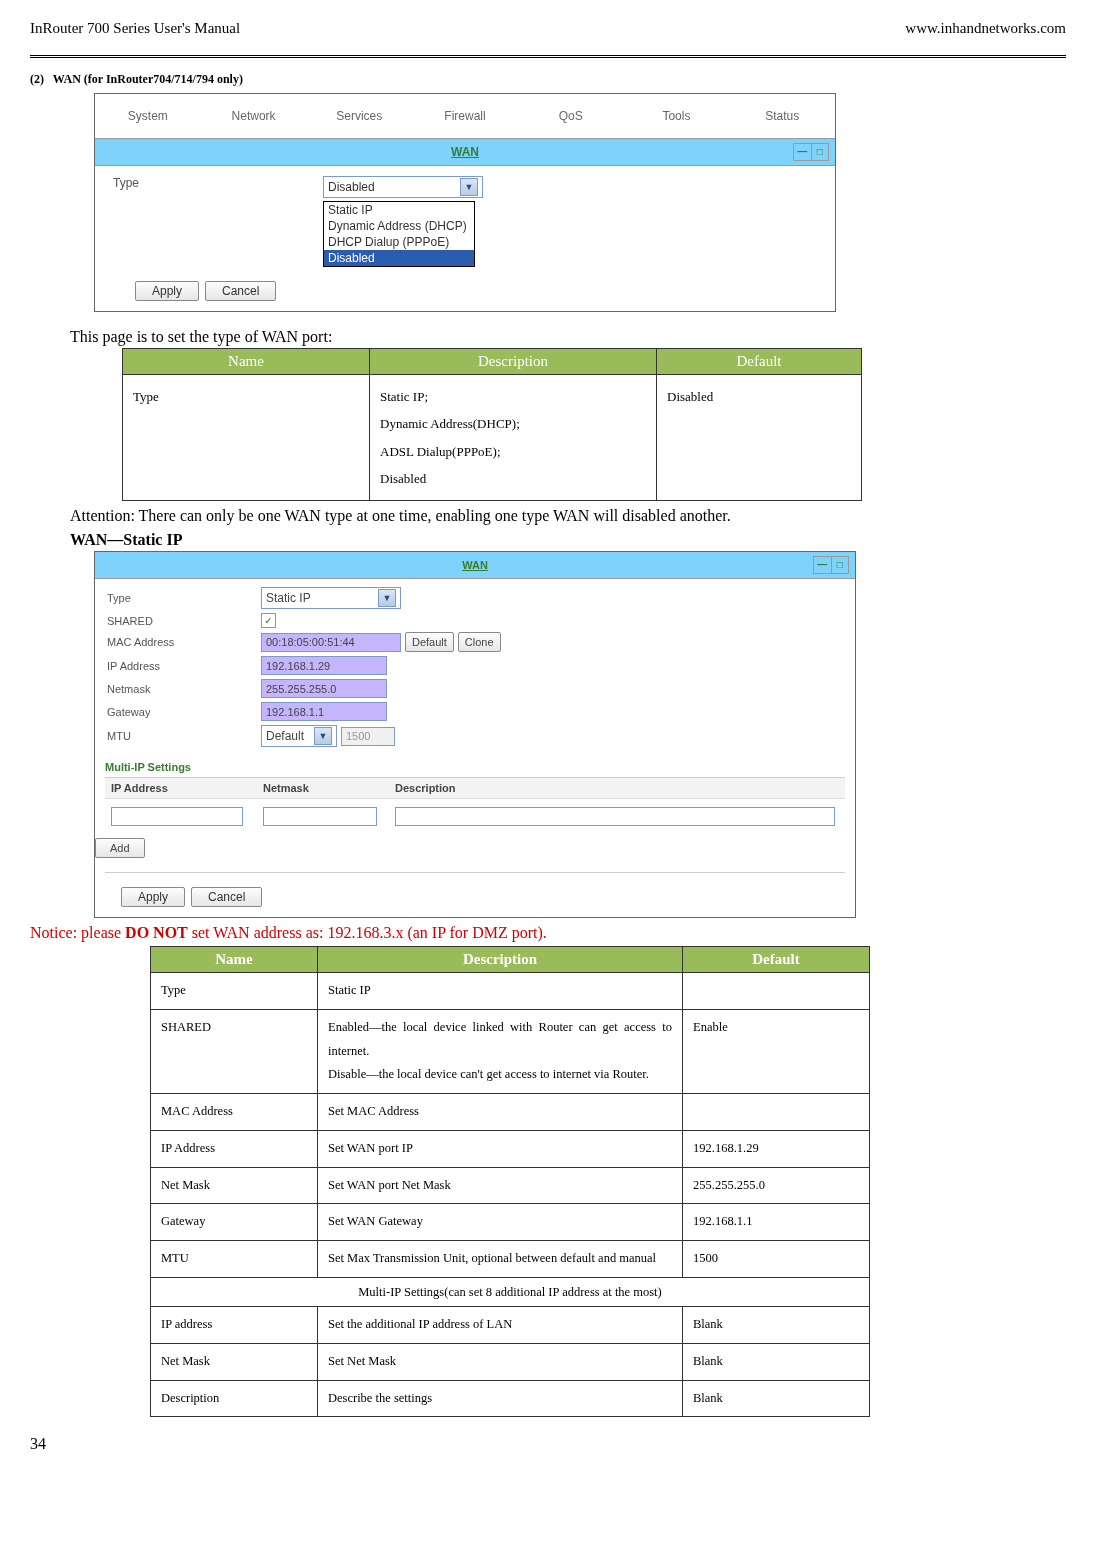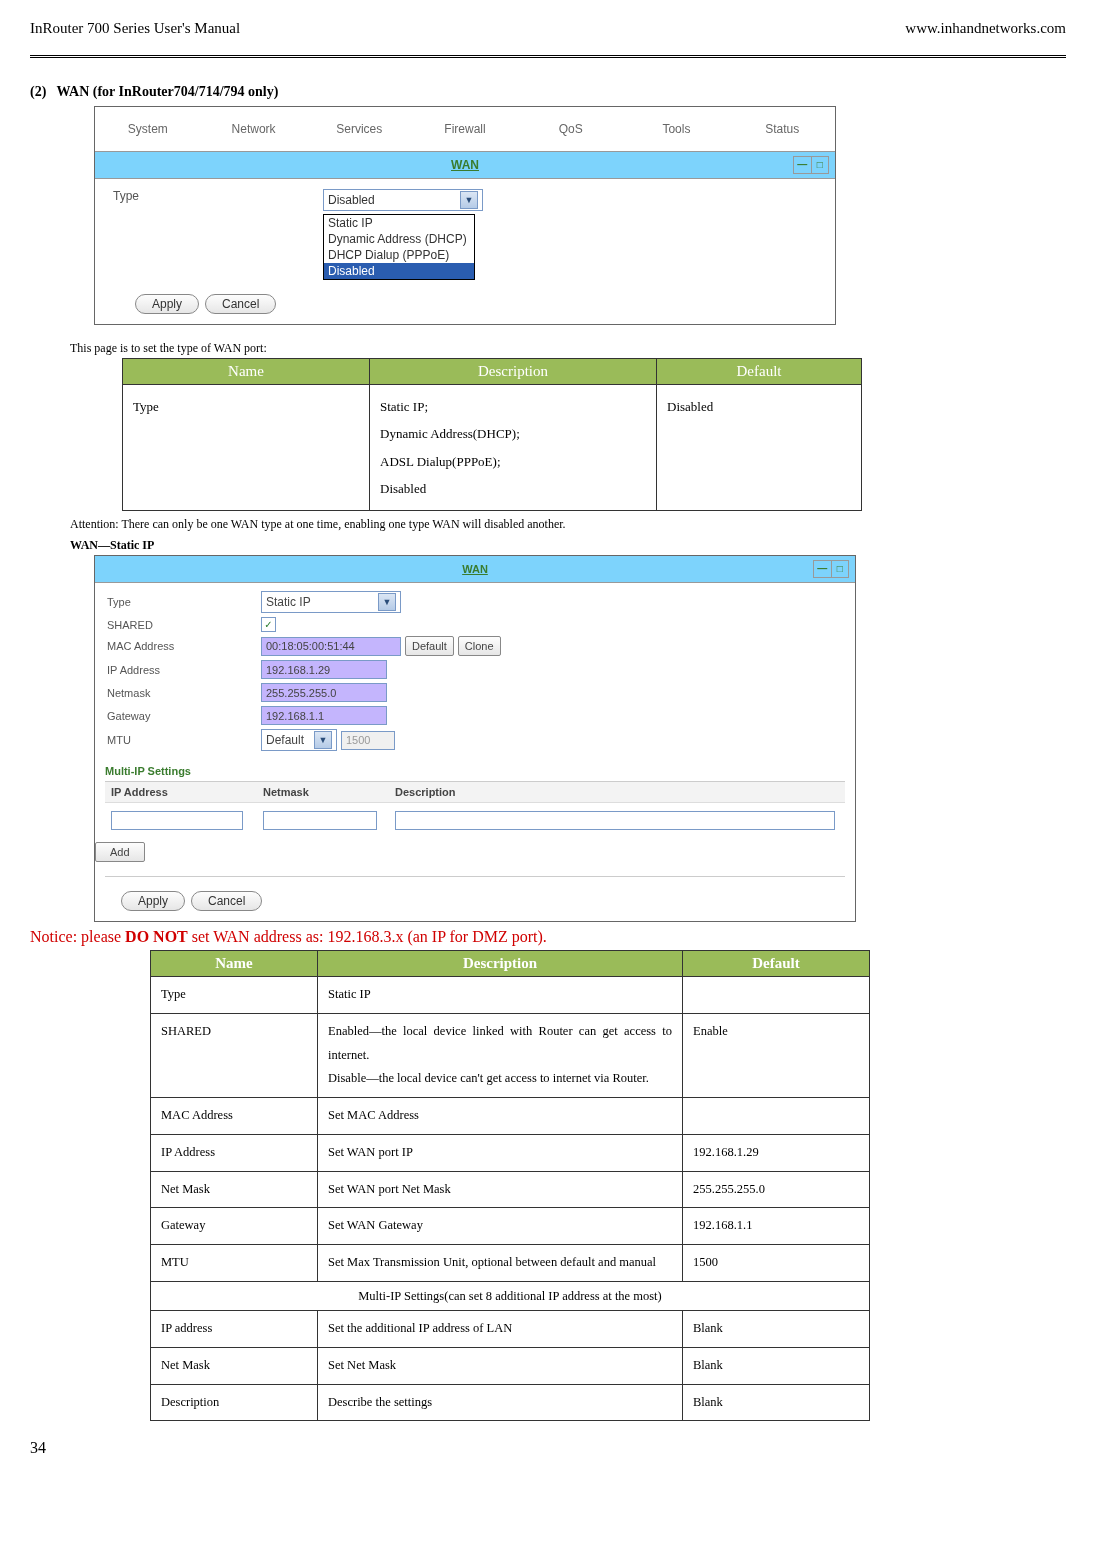"(2) WAN (for InRouter704/714/794 only)" .section-title { font-size: 14px -> 12px; margin-top: 26px -> 14px }
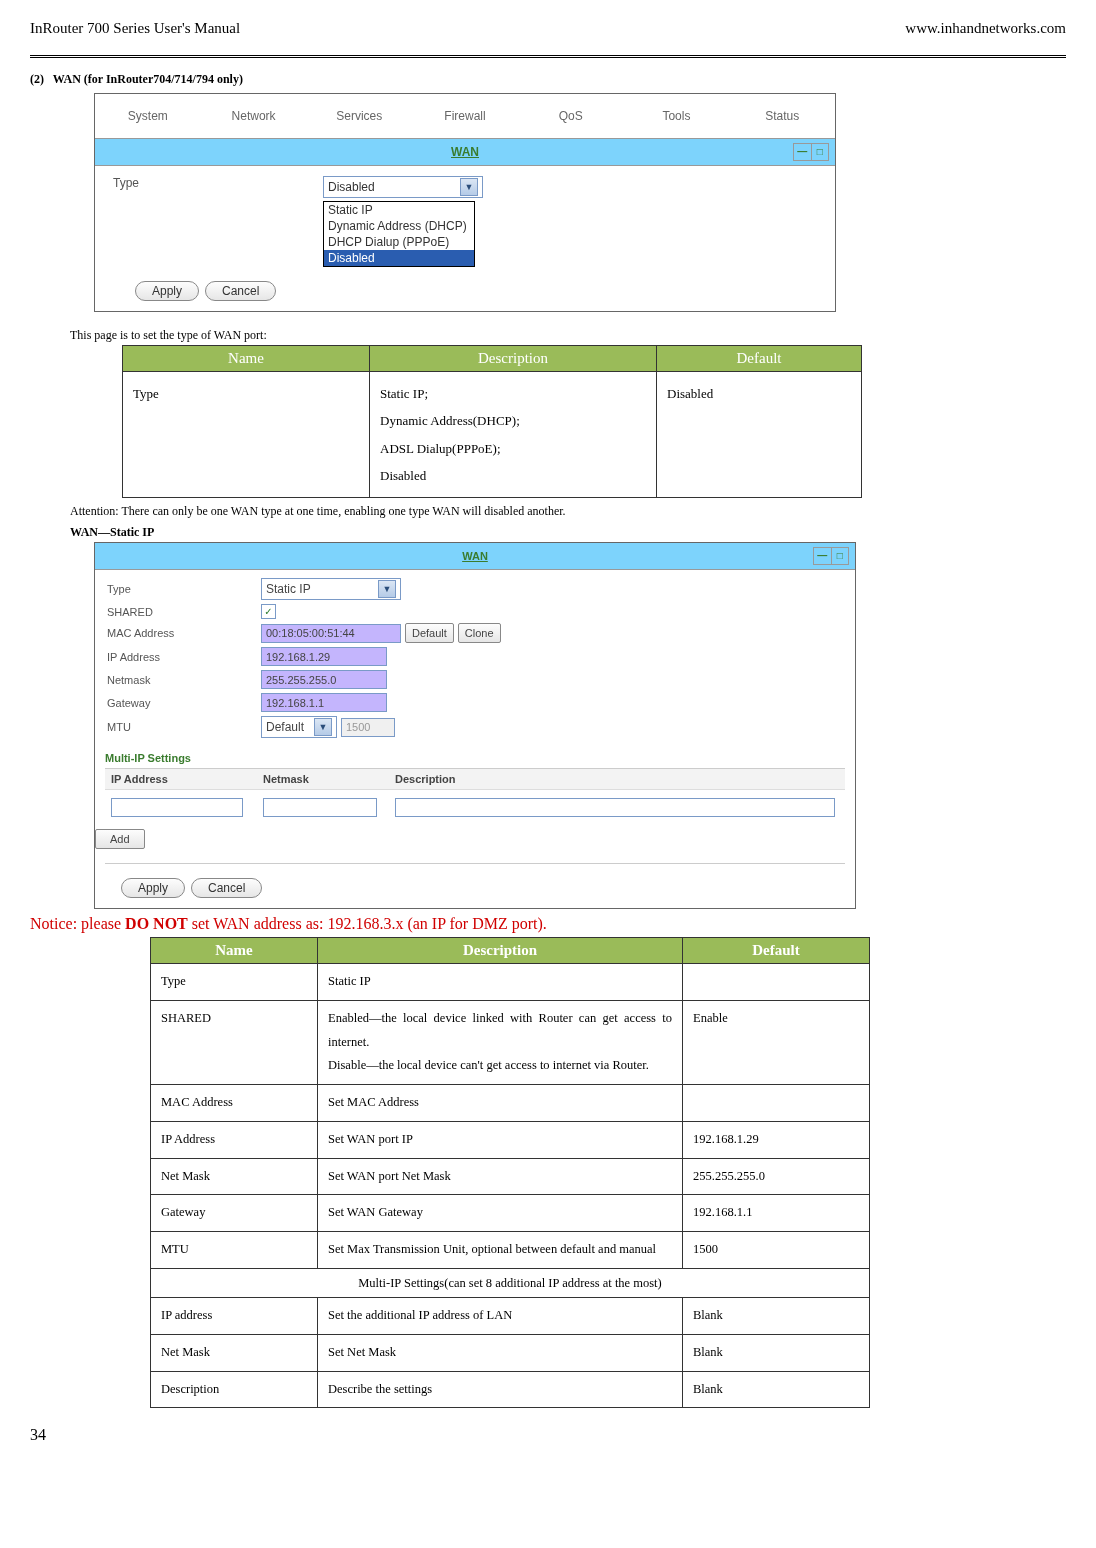"Apply" .btn { border-radius: 10px -> 2px }
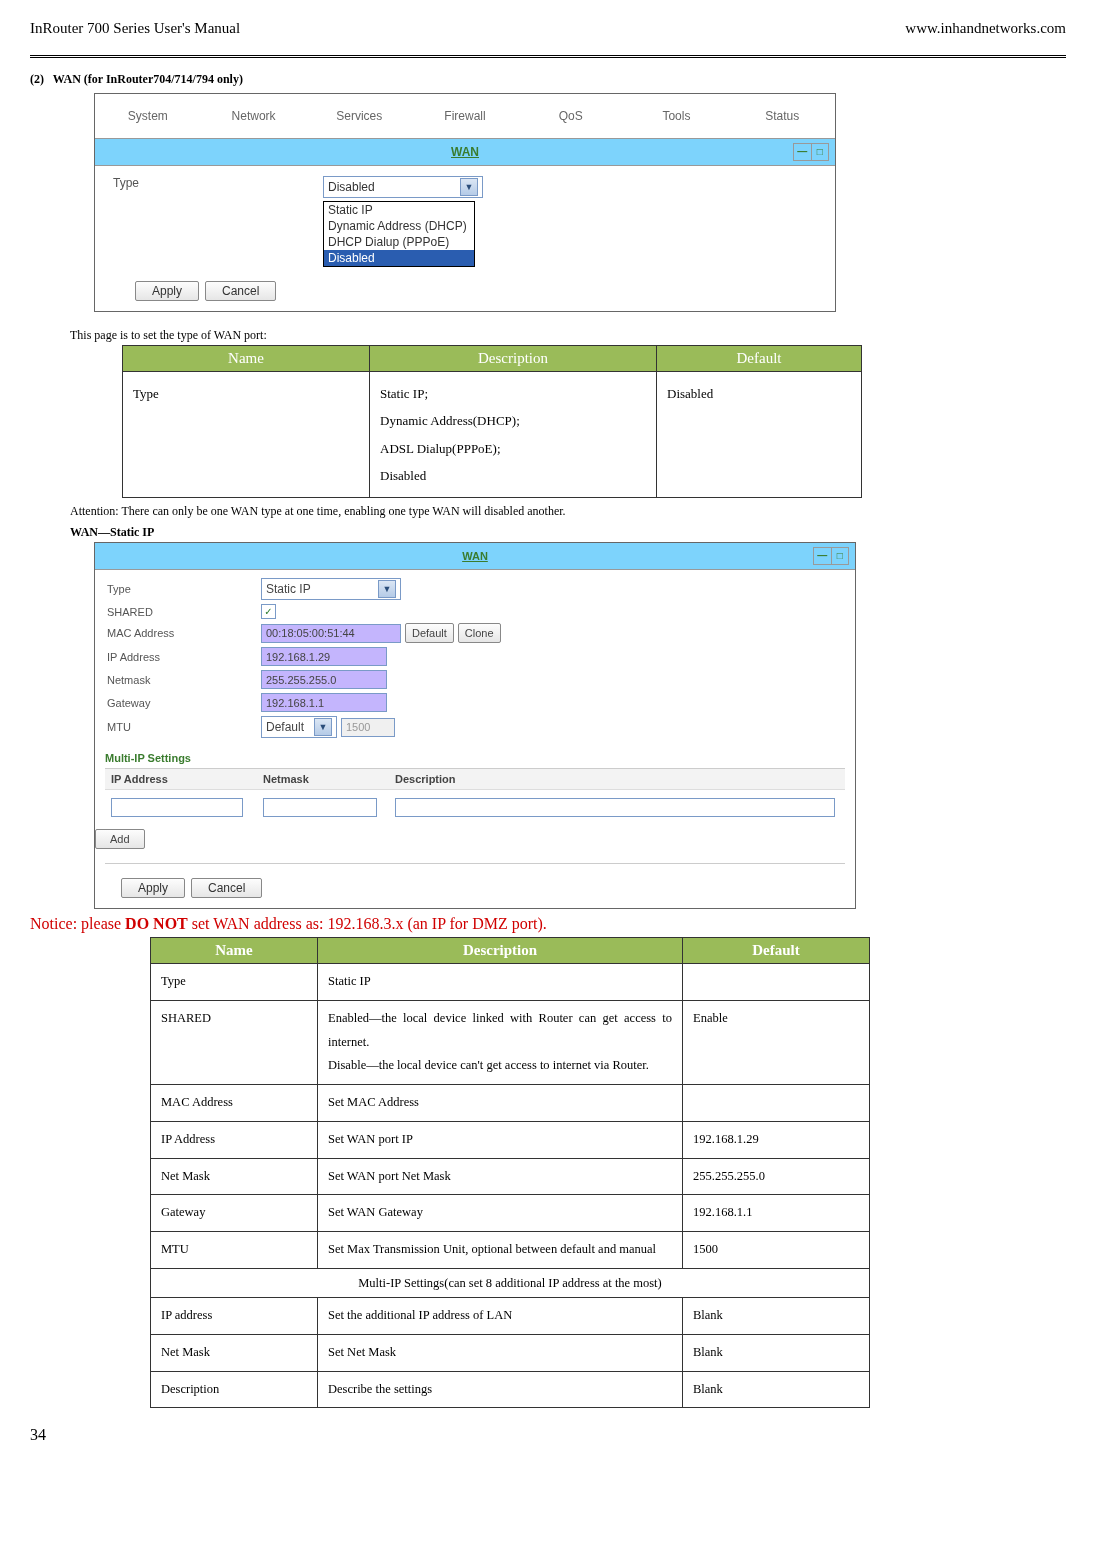"This page is to set" .body-text { font-size: 12px -> 16px }
